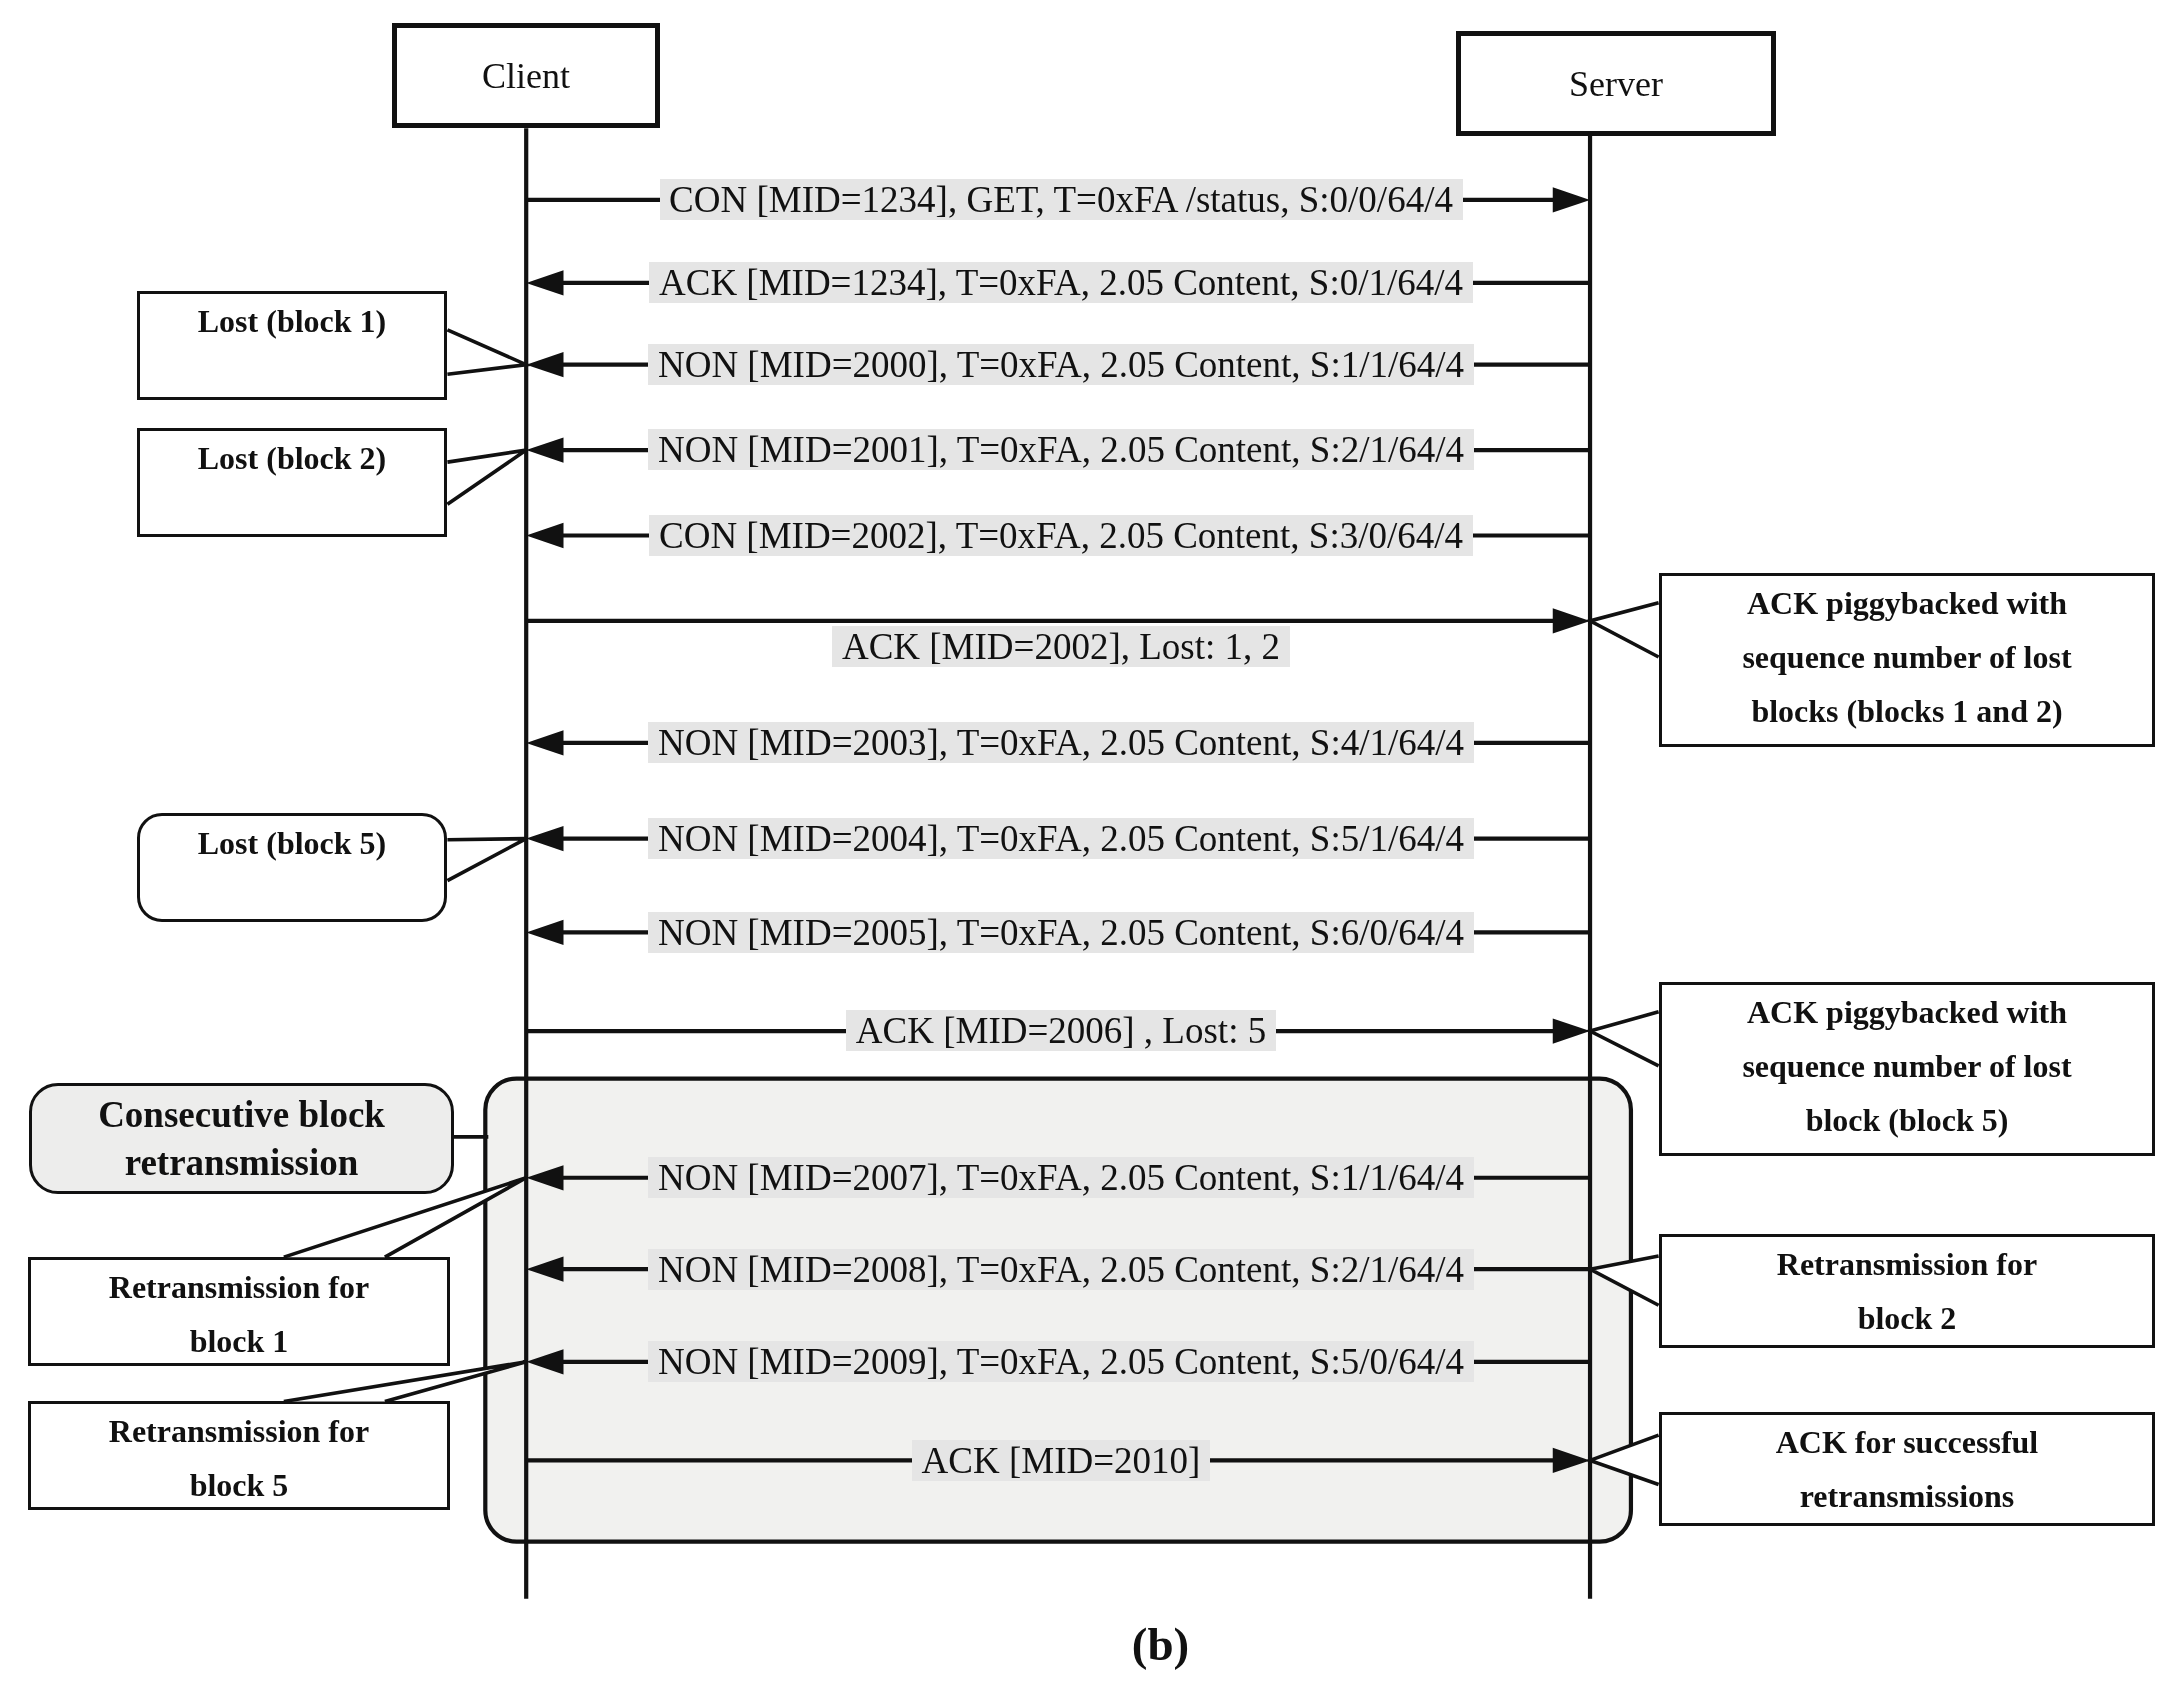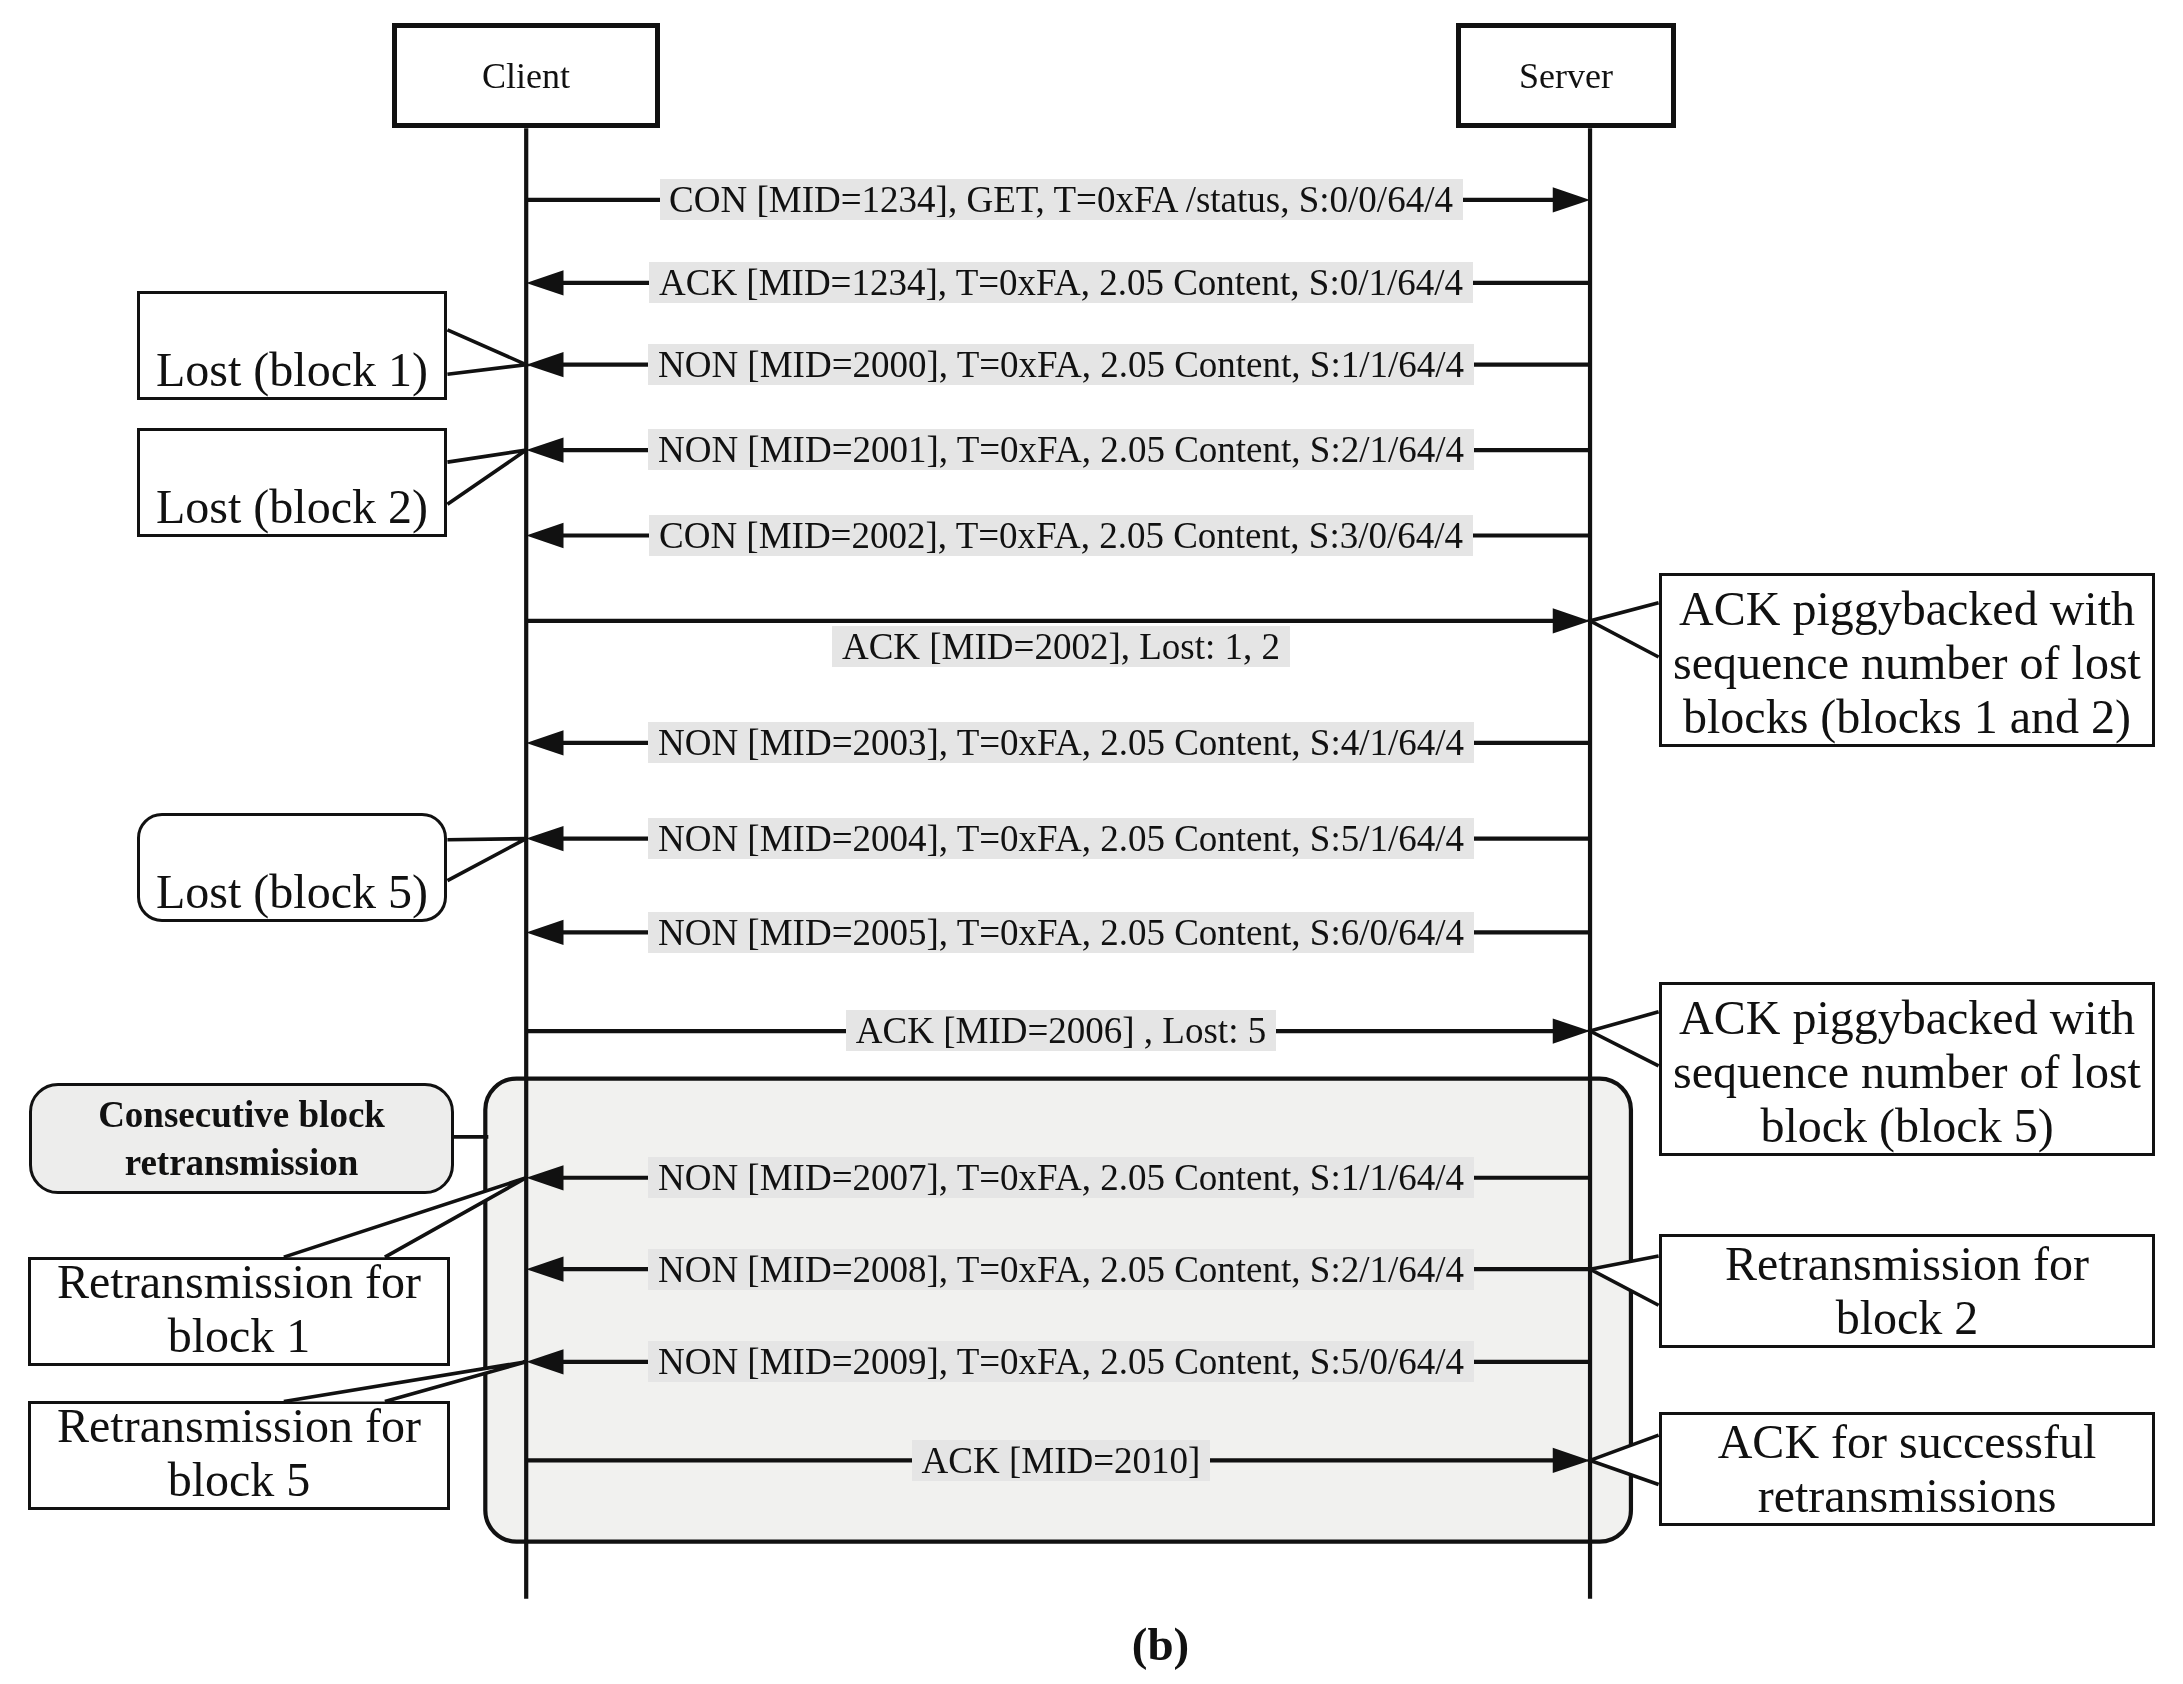"Server" #entity-server { top: 23px -> 31px; width: 220px -> 320px }
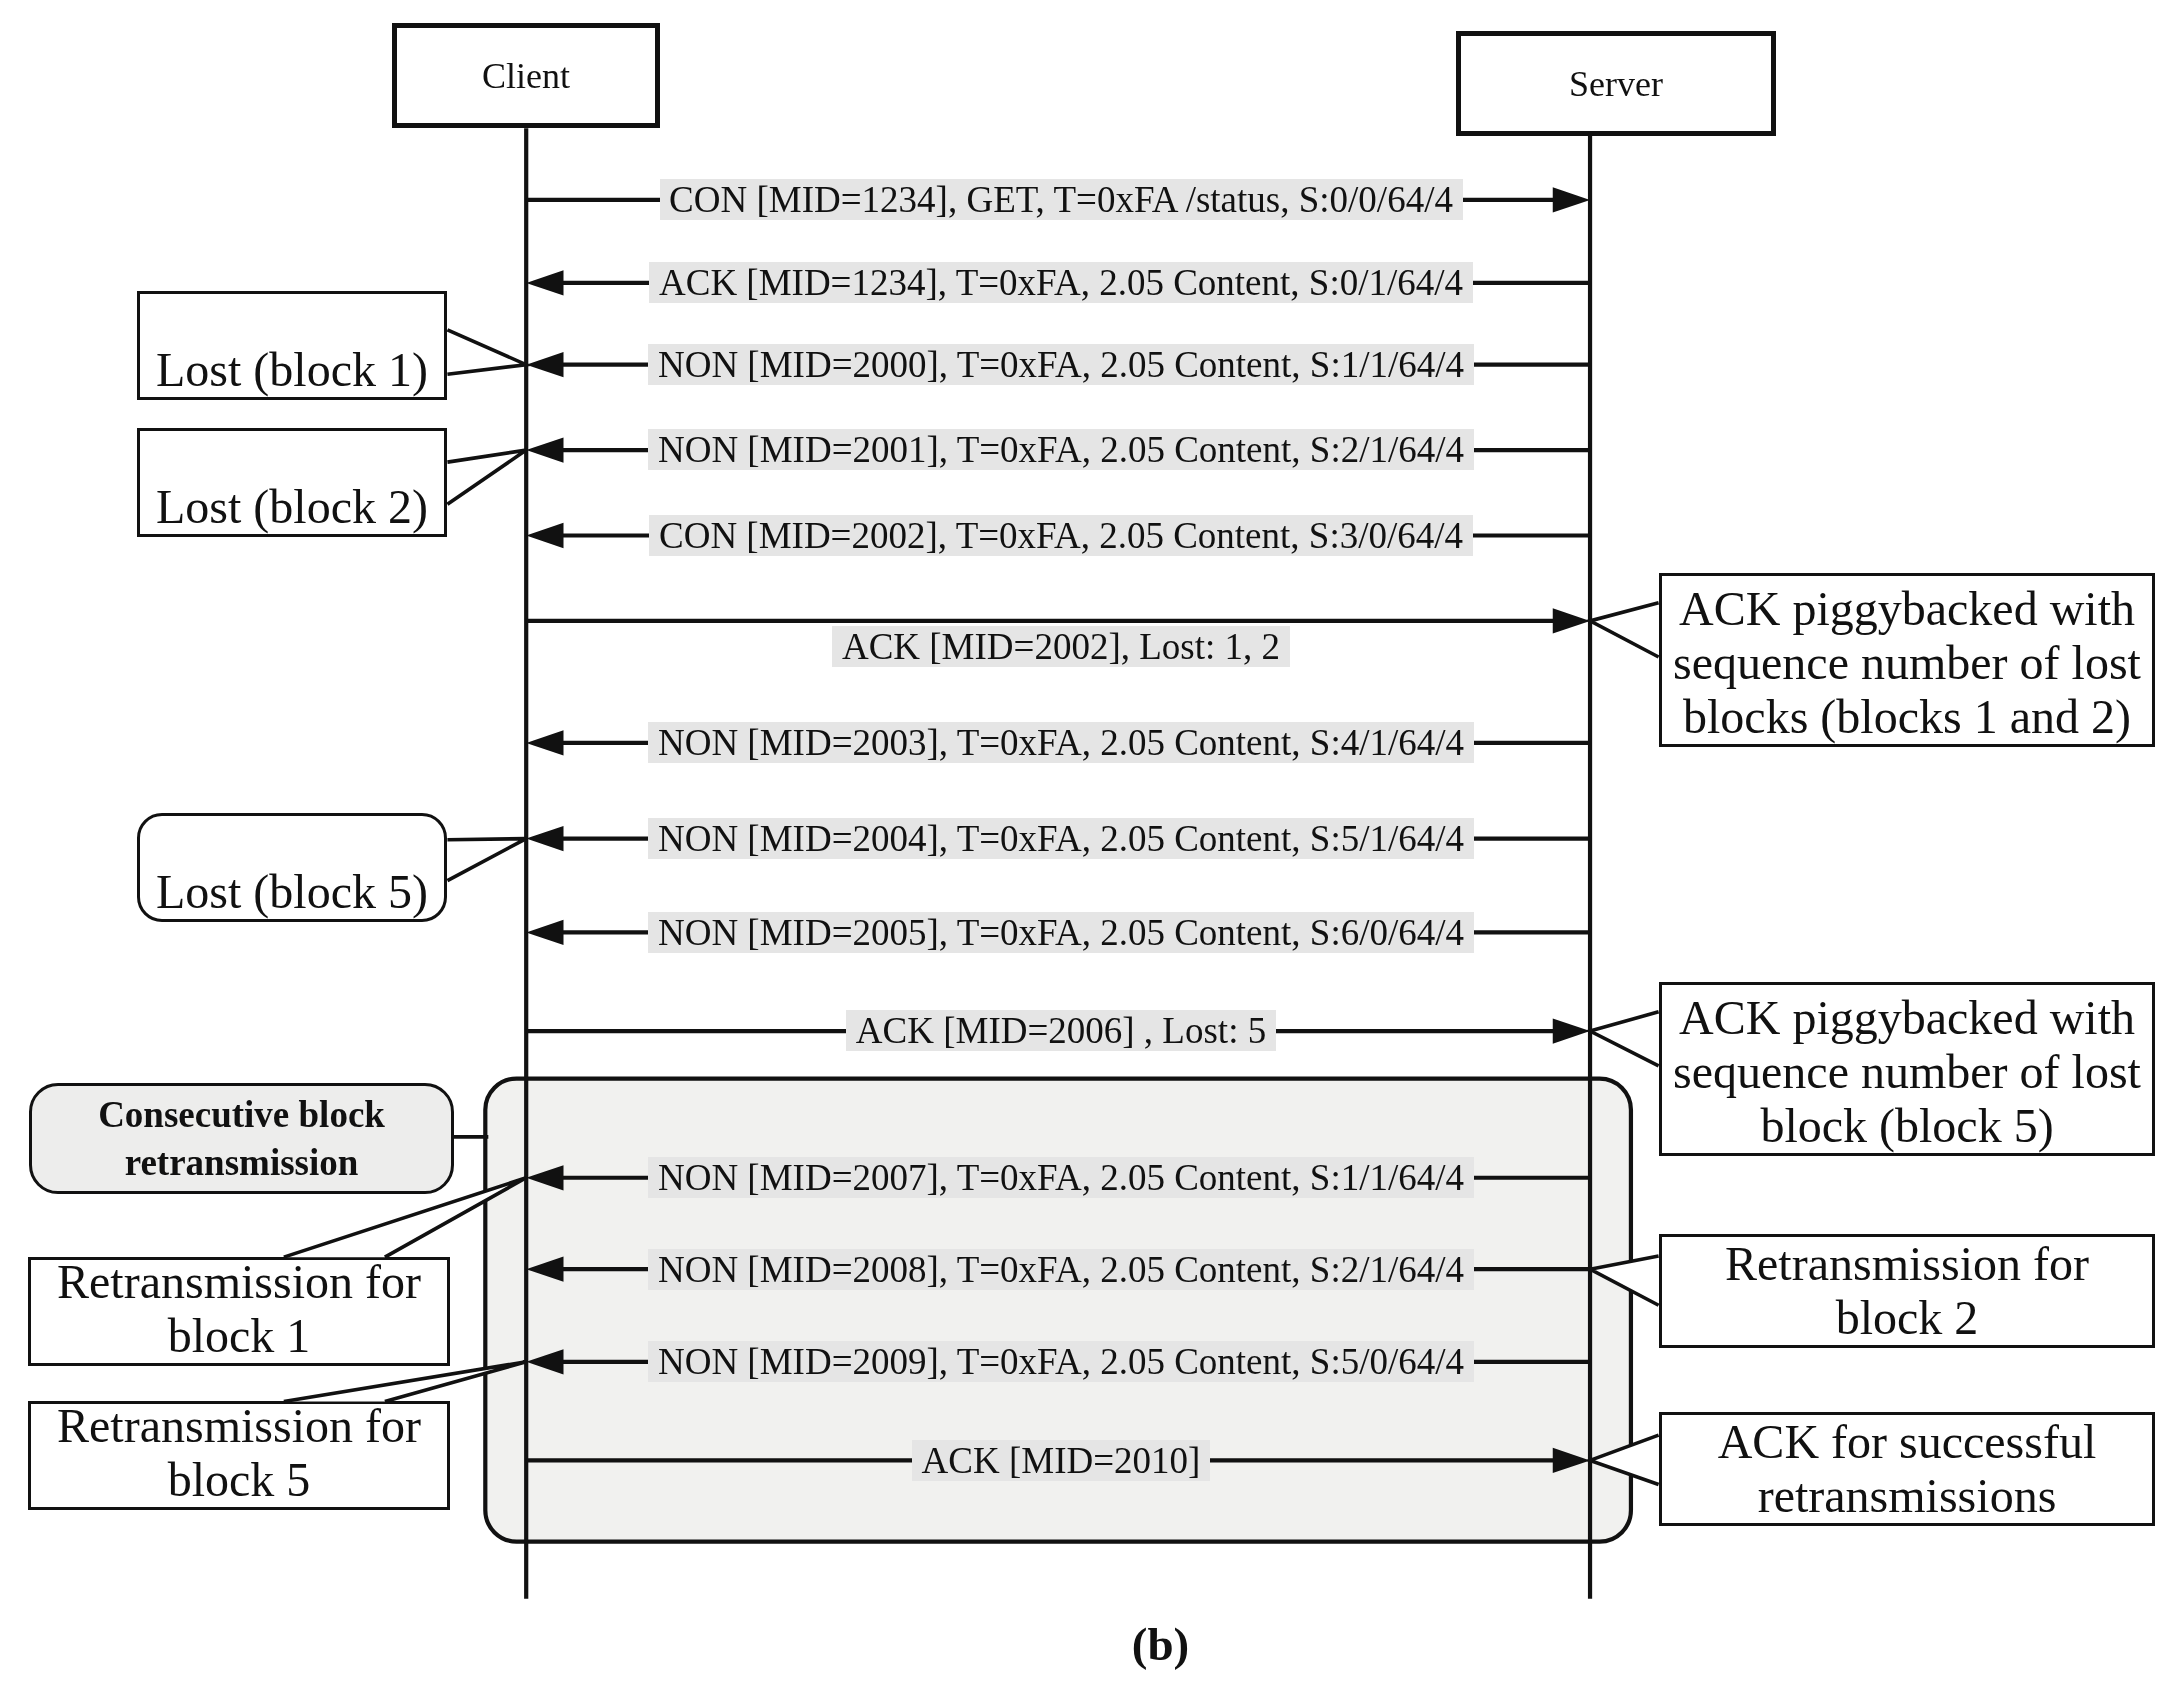"Lost (block 1)" .callout { font-size: 48px -> 32px; font-weight: none -> bold; justify-content: flex-end -> flex-start }
